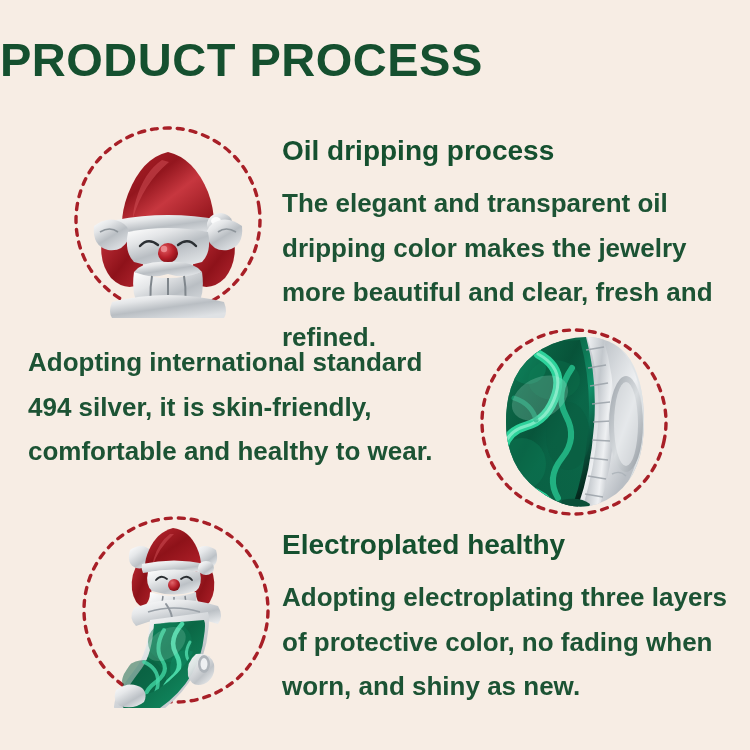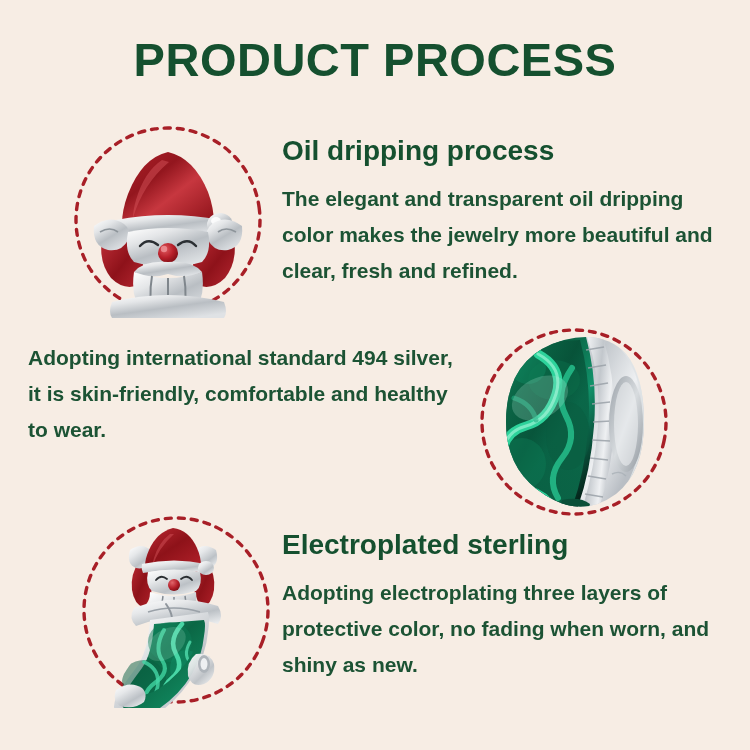"PRODUCT PROCESS" .page-title { text-align: center -> left }
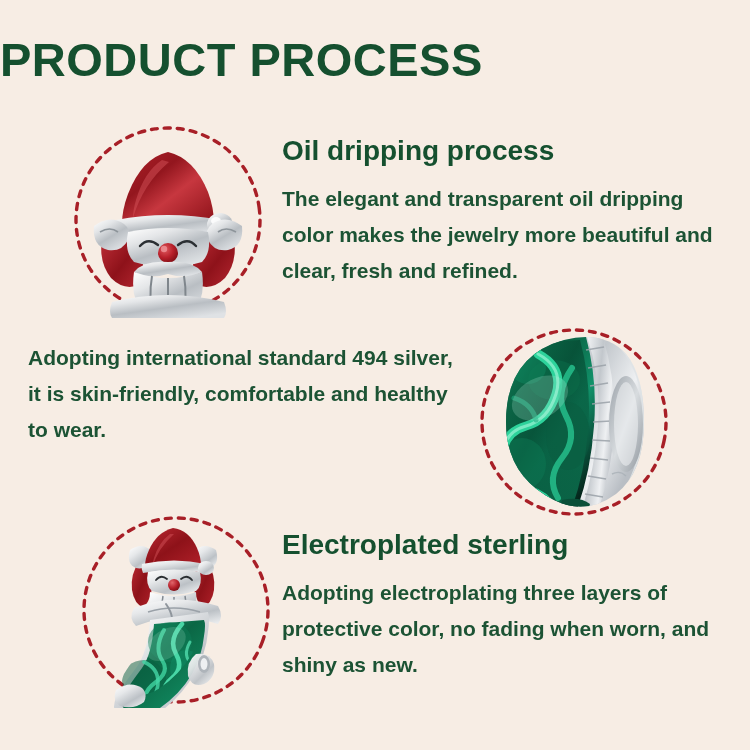"The elegant and transparent oil" .block-body { font-size: 21px -> 26px }
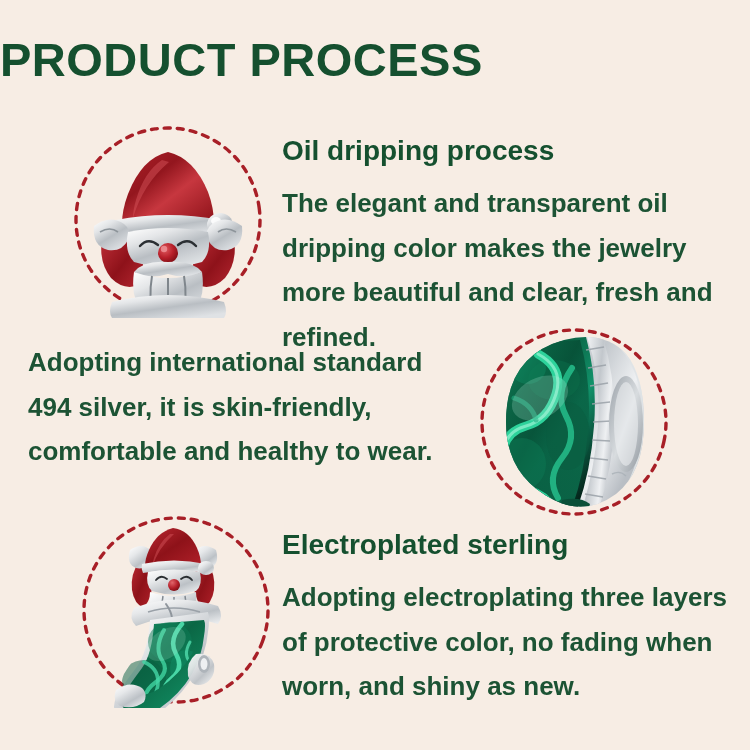"Electroplated sterling" div.block-heading { text: sterling -> healthy }
